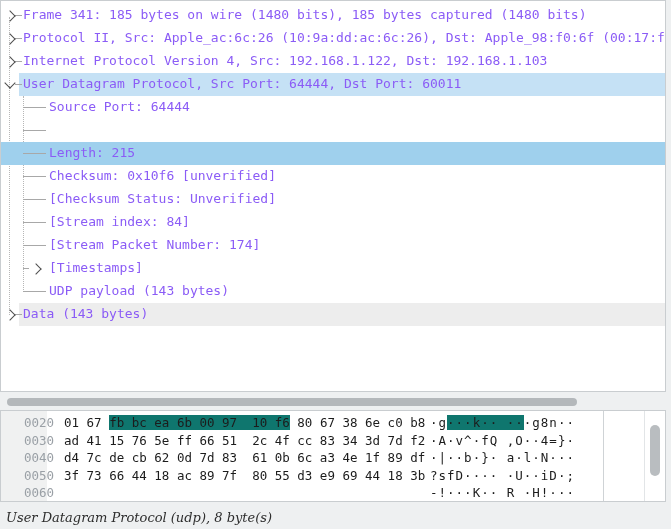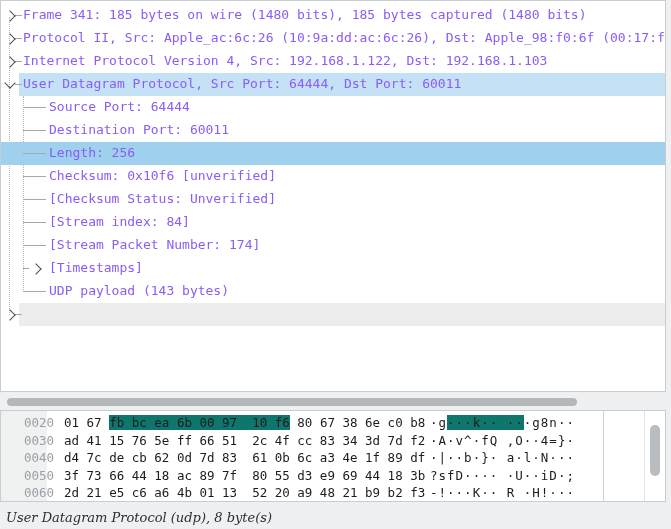"Destination Port: 60011" span.row-label { html: <span>Destination Port: 60011</span> -> none }
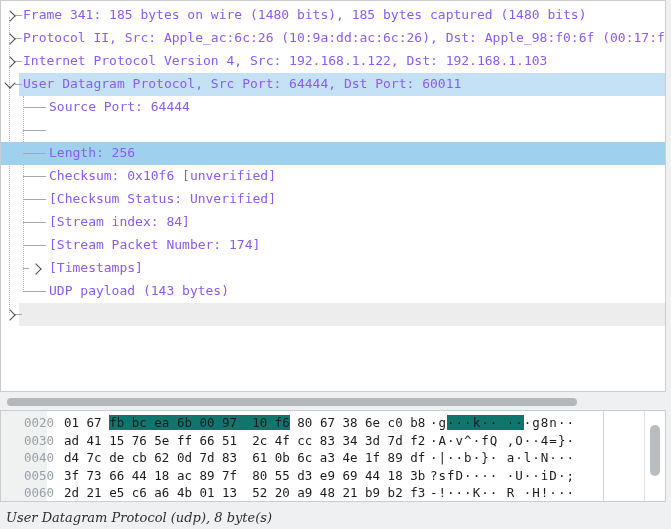"Length: 256" span.row-label { text: 256 -> 215 }
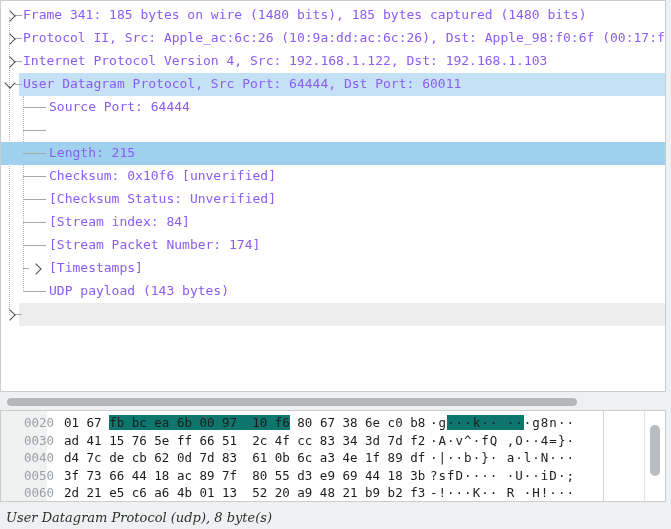"Data (143 bytes)" span.row-label { html: none -> <span>Data (143 bytes)</span> }
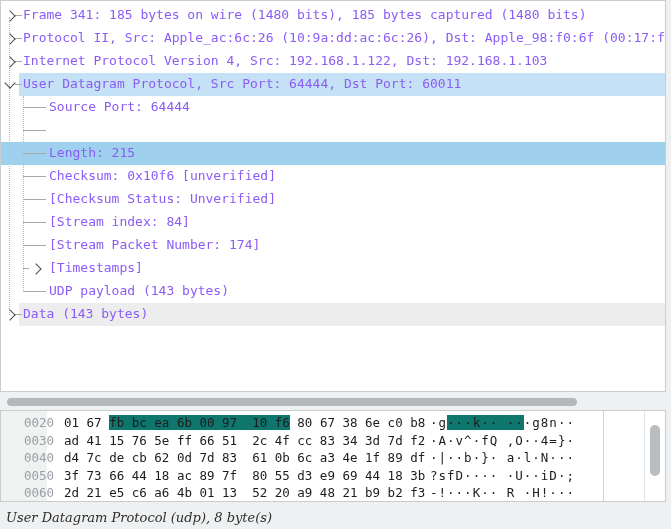"2d 21 e5 c6 a6" span.hex-bytes { html: <span><span>2d 21 e5 c6 a6 4b 01 13 52 20 a9 48 21 b9 b2 f3</span></span> -> none }
